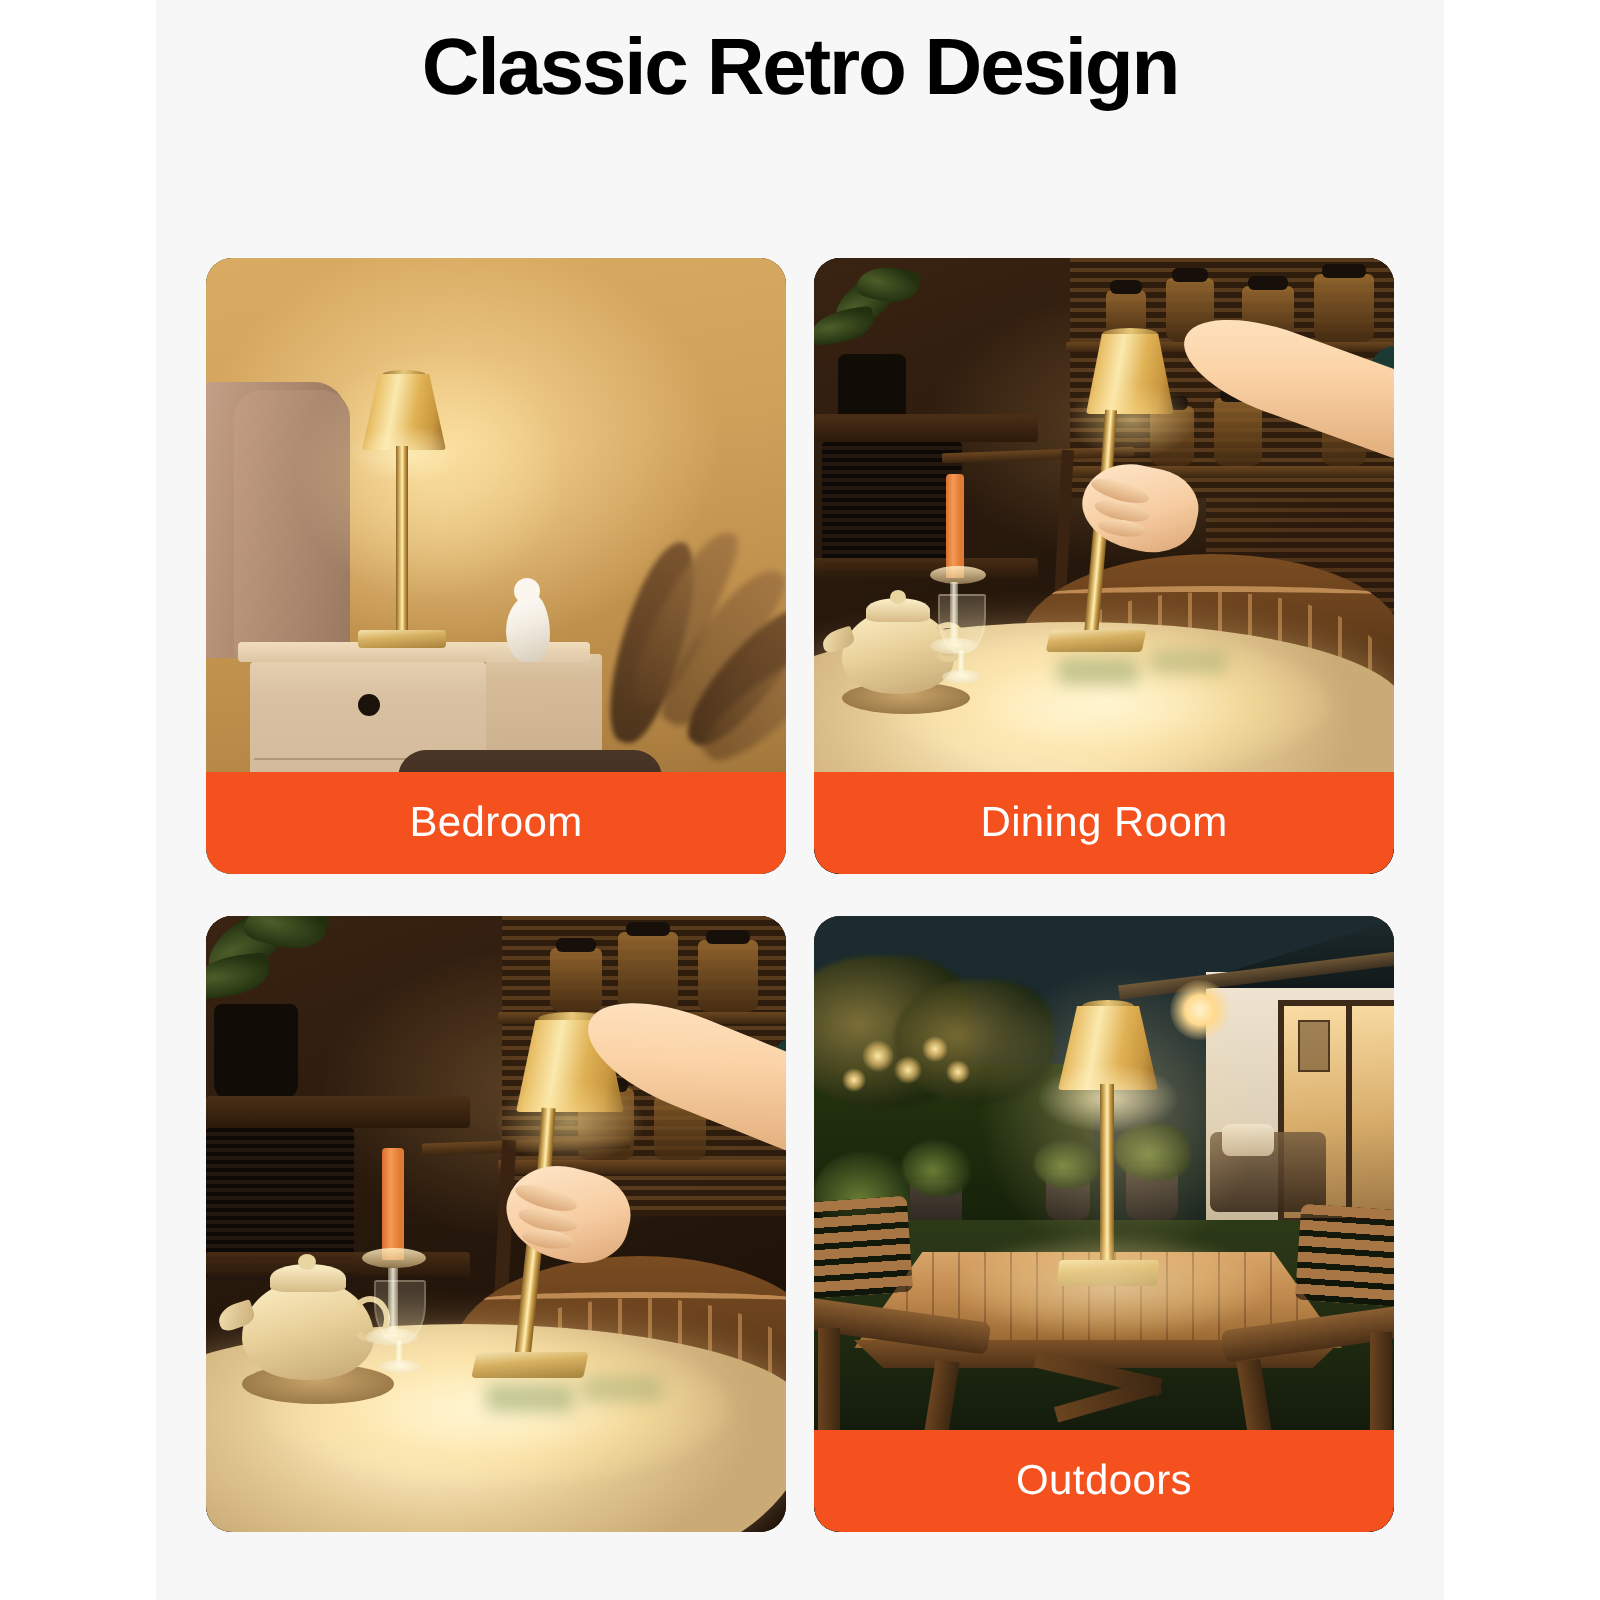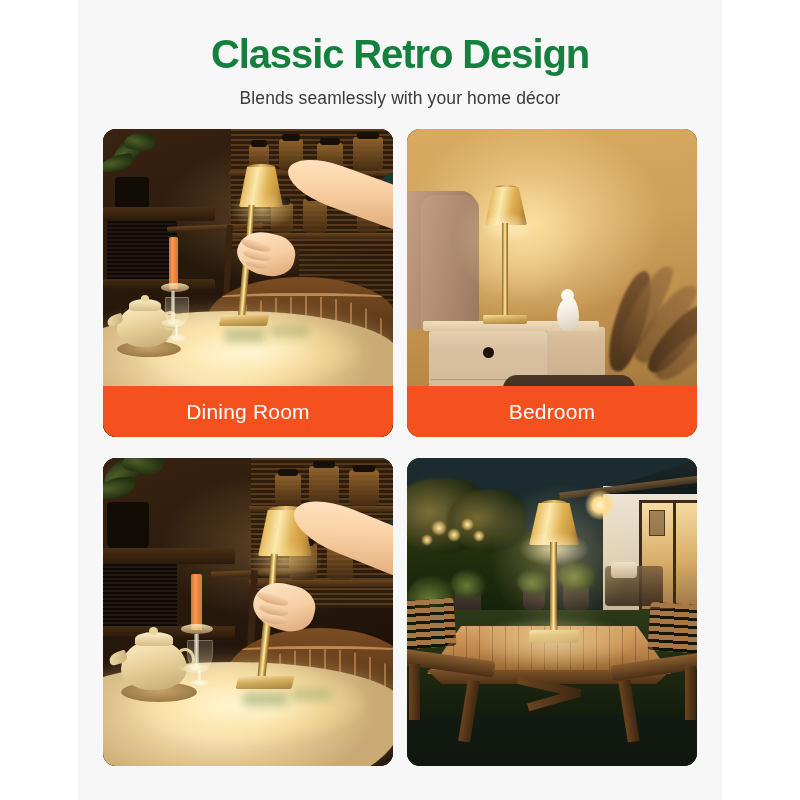"Classic Retro Design" .title { color: #15803d -> #000000; margin-top: 32px -> 12px }
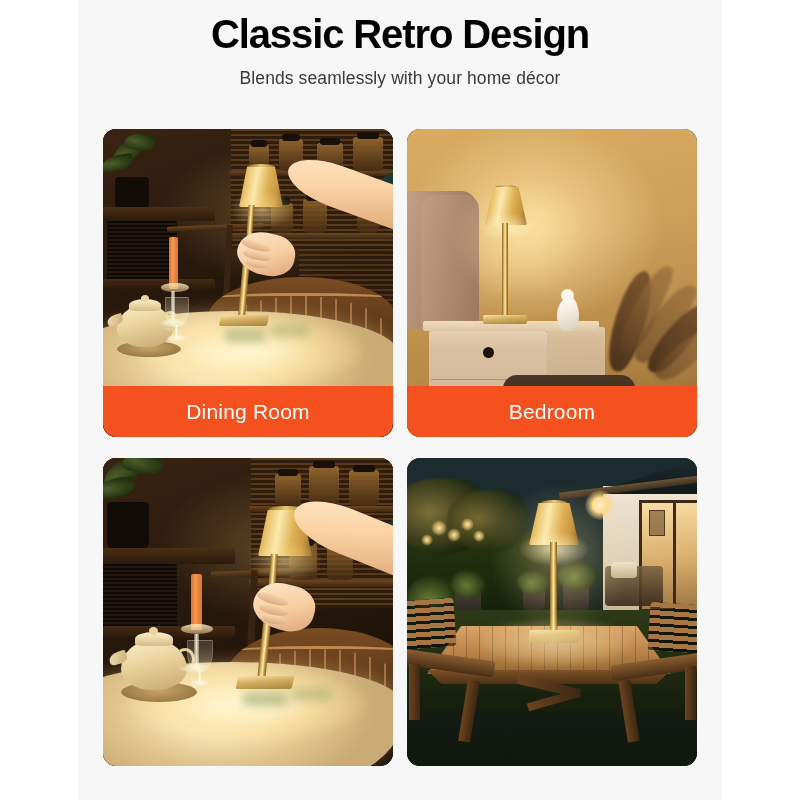"Blends seamlessly with your home" div.subtitle { html: <div>Blends seamlessly with your home décor</div> -> none }
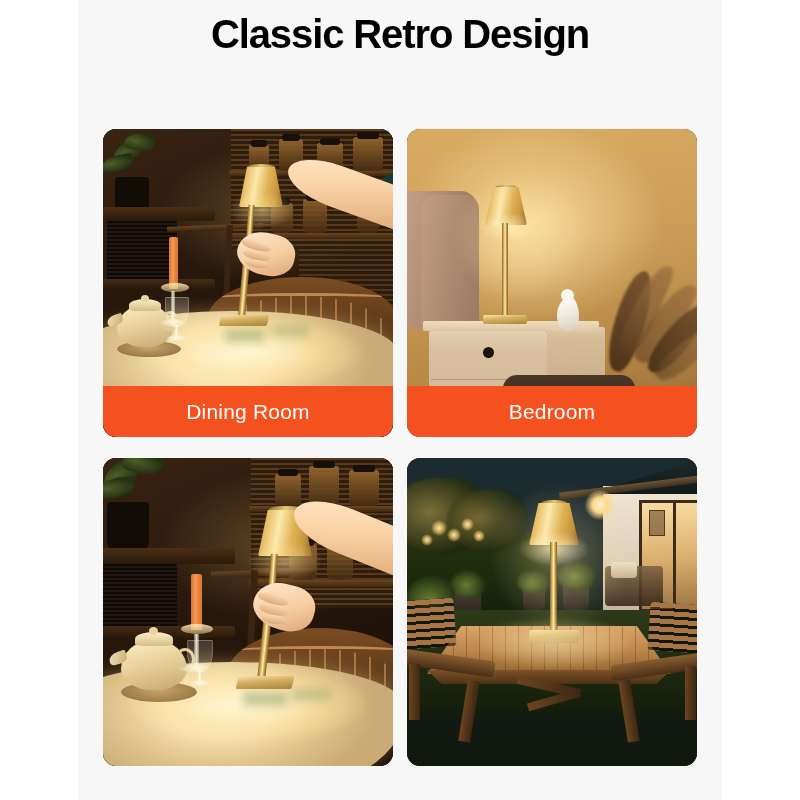"Dining Room" div.card { order: before "Bedroom" -> after "Bedroom" }
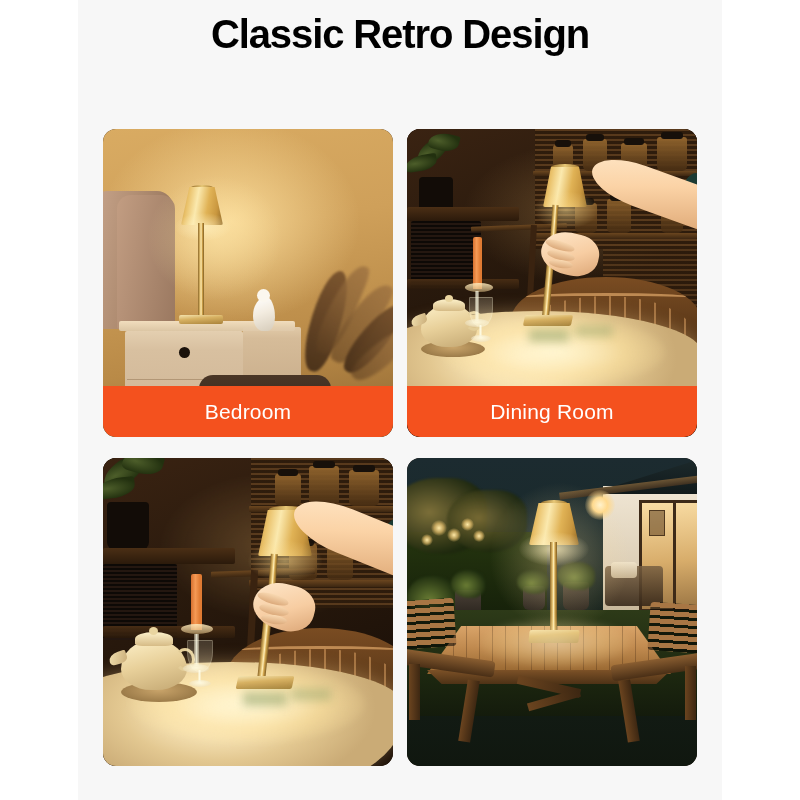"Outdoors" div.label { html: none -> <div> <span>Outdoors</span> </div> }
